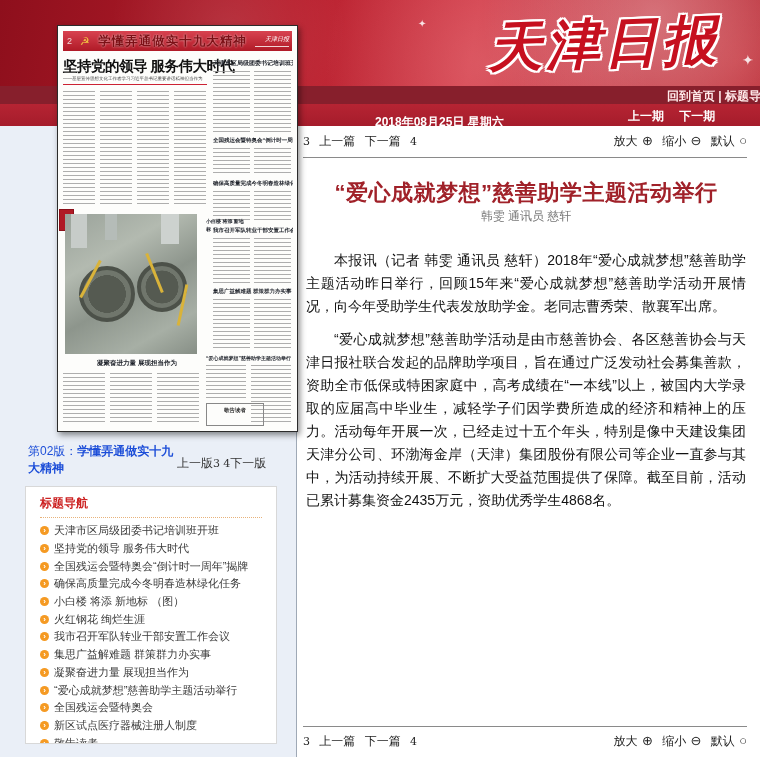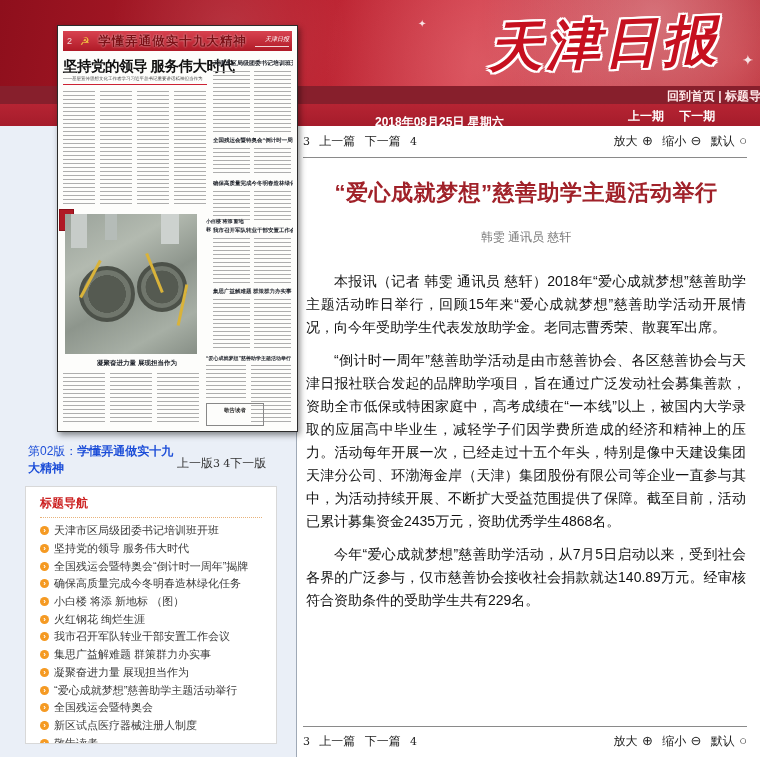"韩雯 通讯员 慈轩" #article-byline { margin-top: 21px -> 0 }
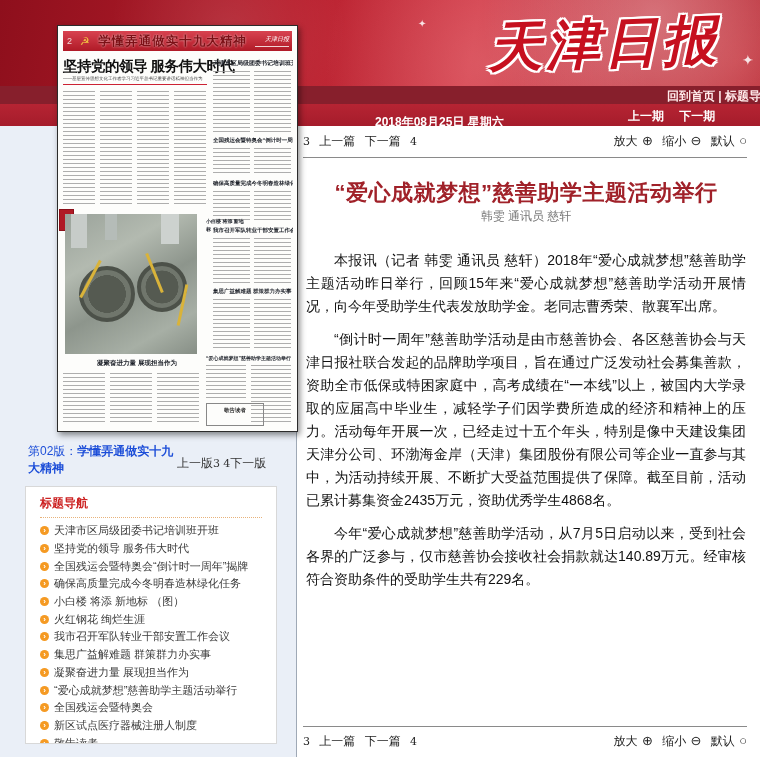"“倒计时一周年”慈善助学活动是由市慈善协会、各区慈善协会与天津日报社联合发起的品" p { text: 倒计时一周年 -> 爱心成就梦想 }
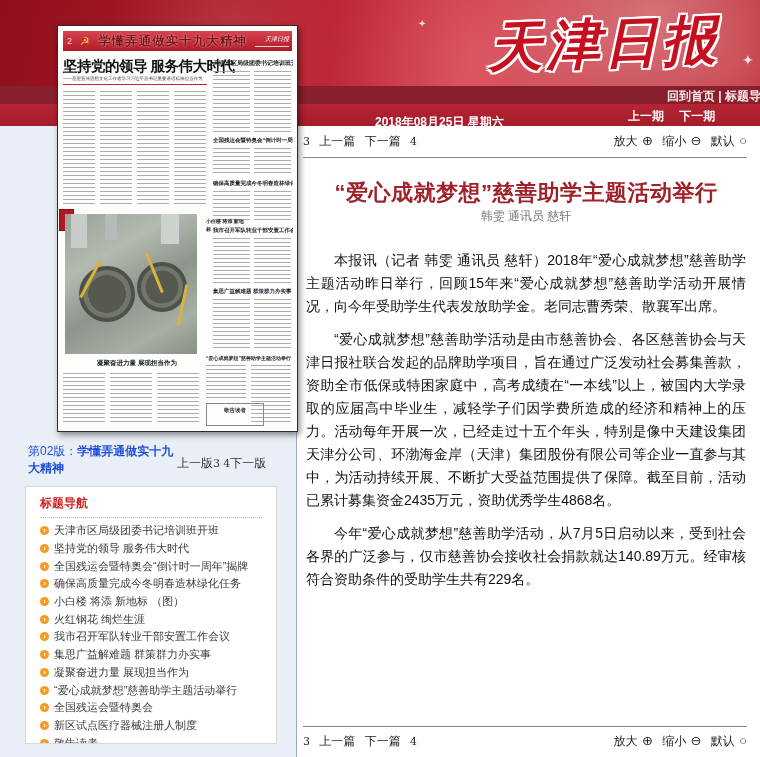"今年“爱心成就梦想”慈善助学活动，从7月5日启动以来，受到社会各界的广泛参与，仅" p { html: <p>今年“爱心成就梦想”慈善助学活动，从7月5日启动以来，受到社会各界的广泛参与，仅市慈善协会接收社会捐款就达140.89万元。经审核符合资助条件的受助学生共有229名。</p> -> none }
